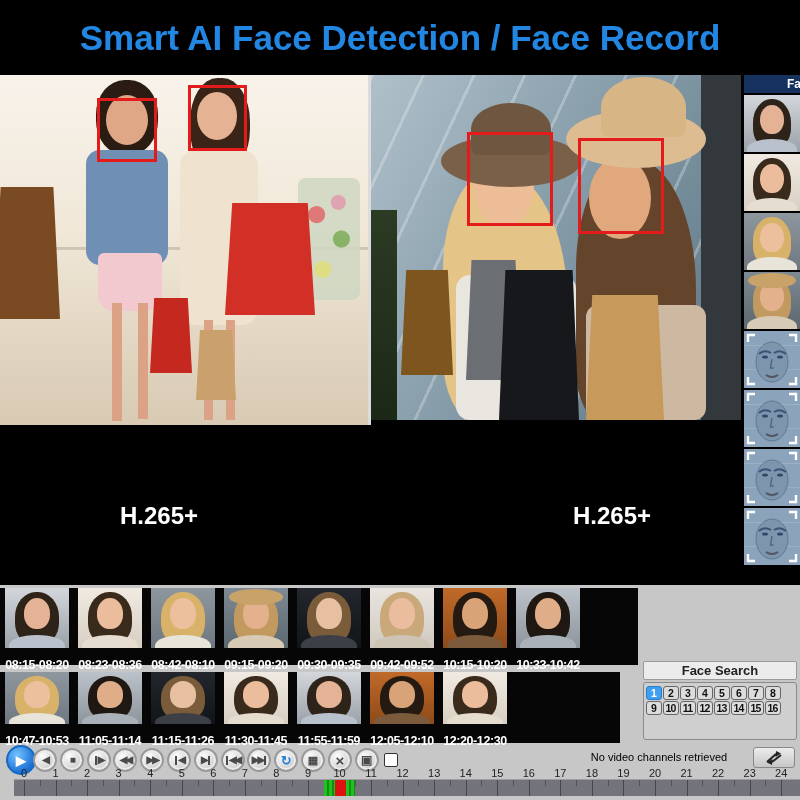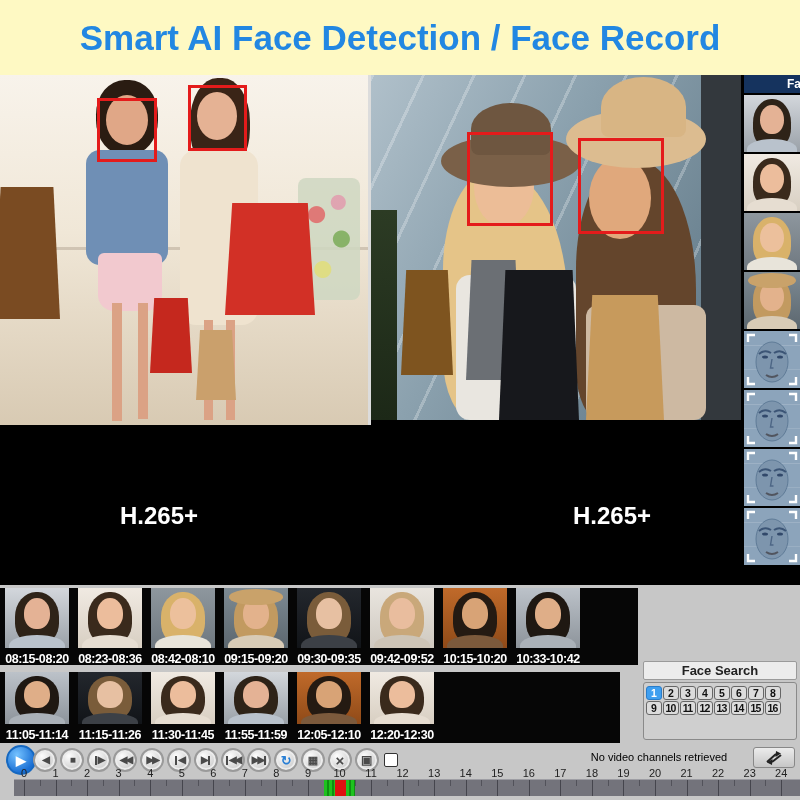"Smart AI Face Detection /" .hdr { background: #fef9c3 -> #000000 }
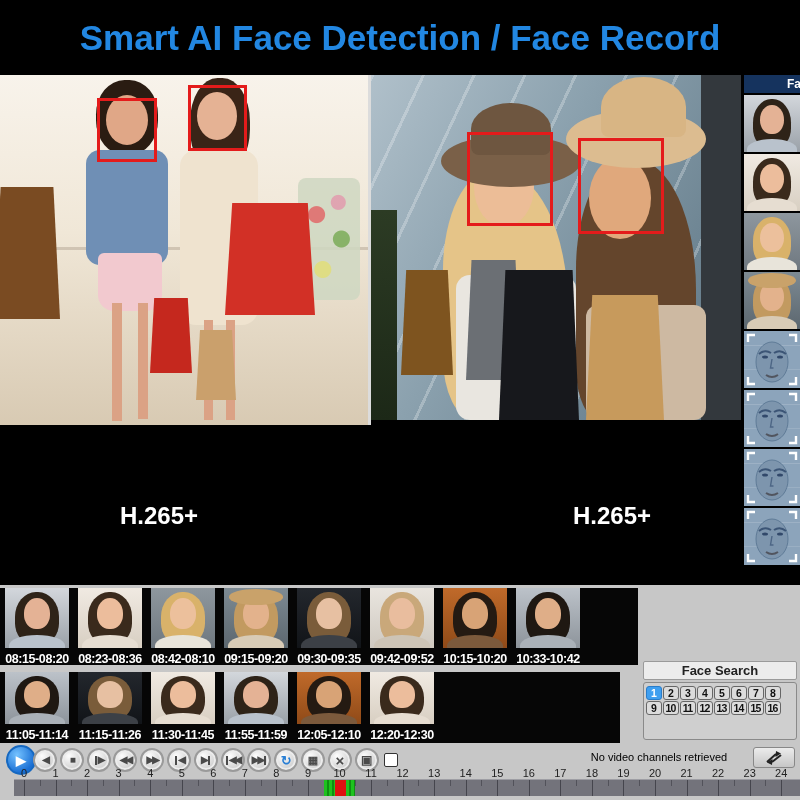"08:15-08:20" .record .rtime { margin-top: 4px -> 10px }
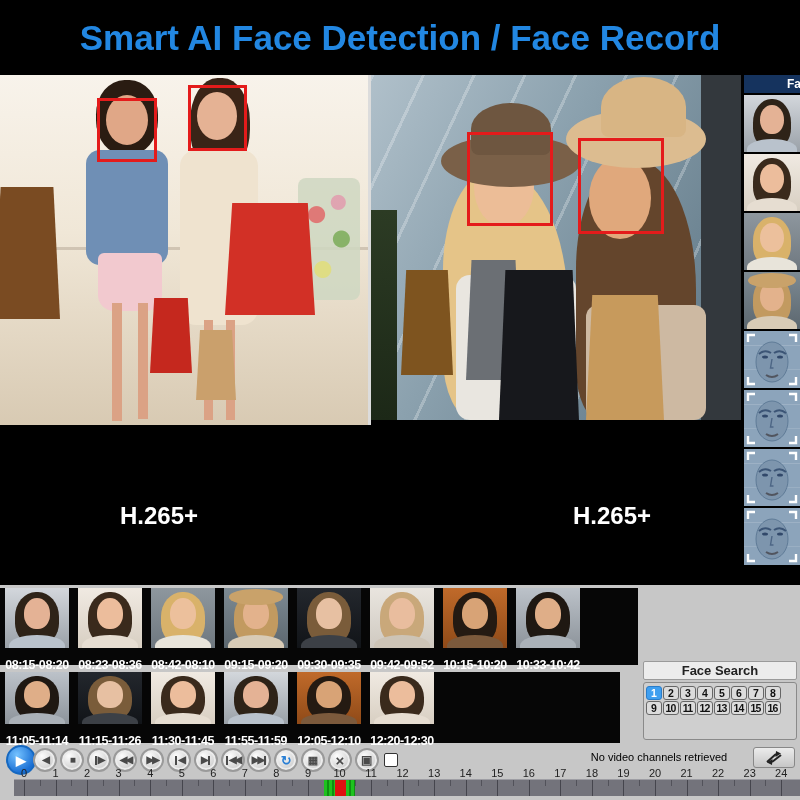"10:47-10:53" div.record { html: none -> <div> <div> <div></div> <div></div> <div></div> </div> <div>10:47-10:53</div> </div> }
